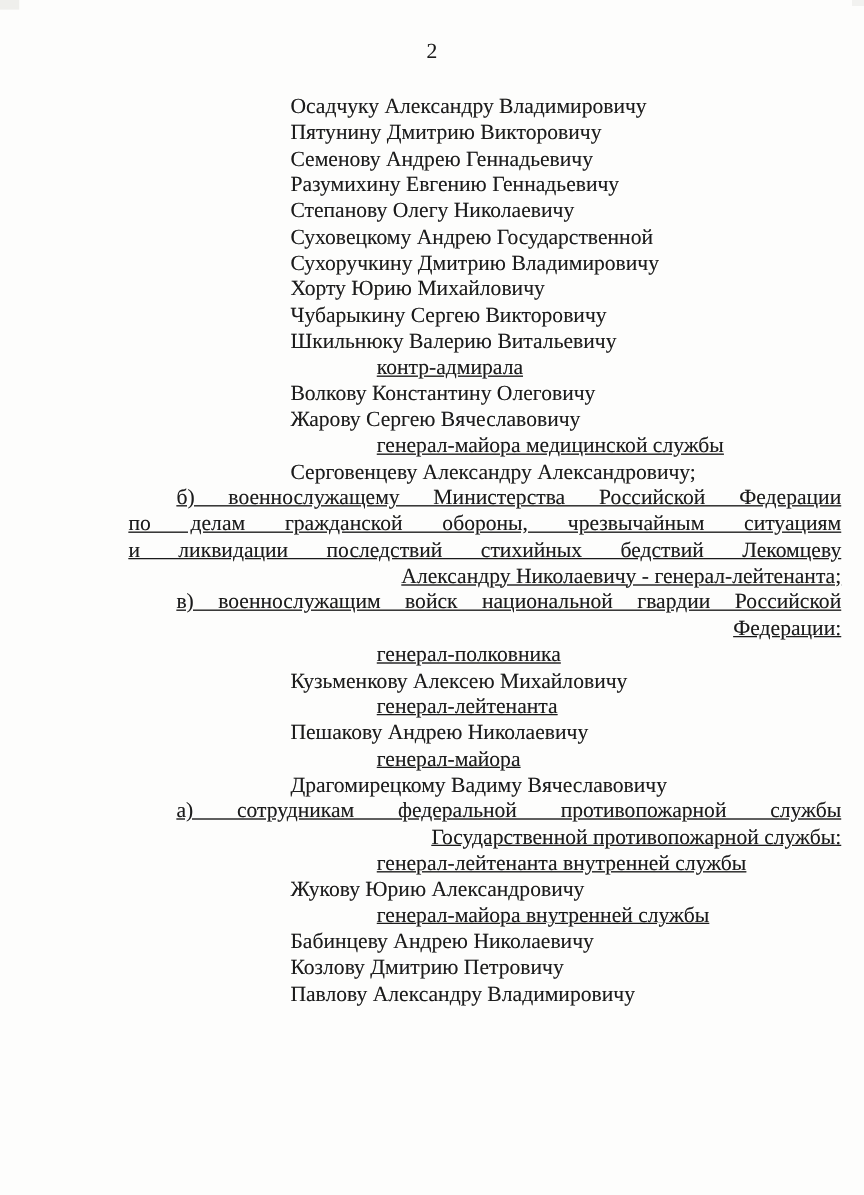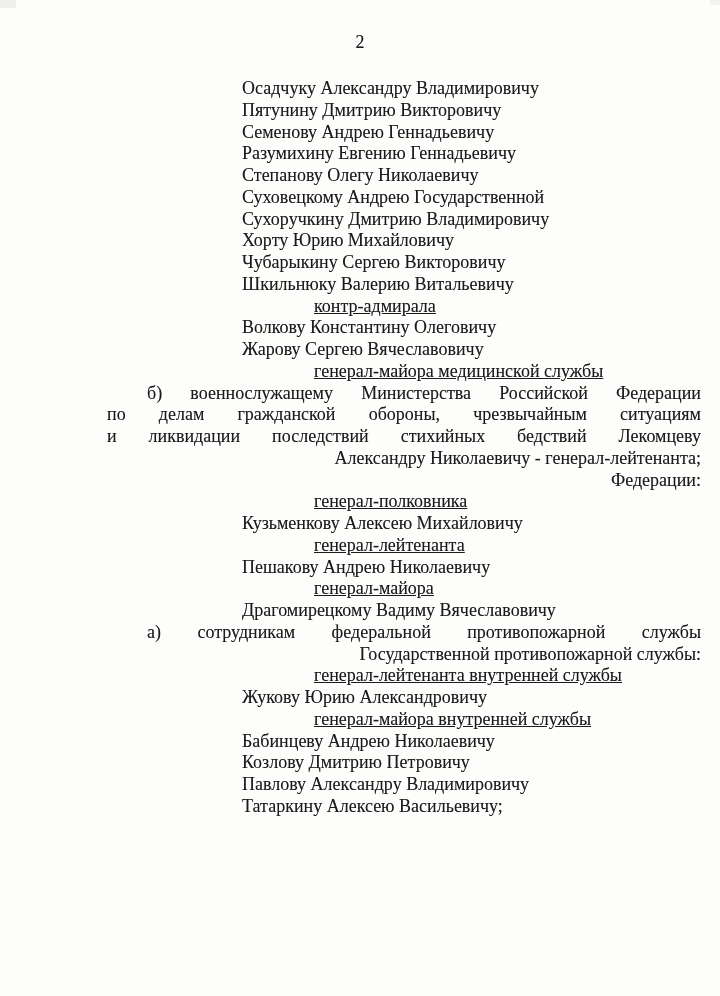"Серговенцеву Александру Александровичу;" div.line { html: none -> <div>Серговенцеву Александру Александровичу;</div> }
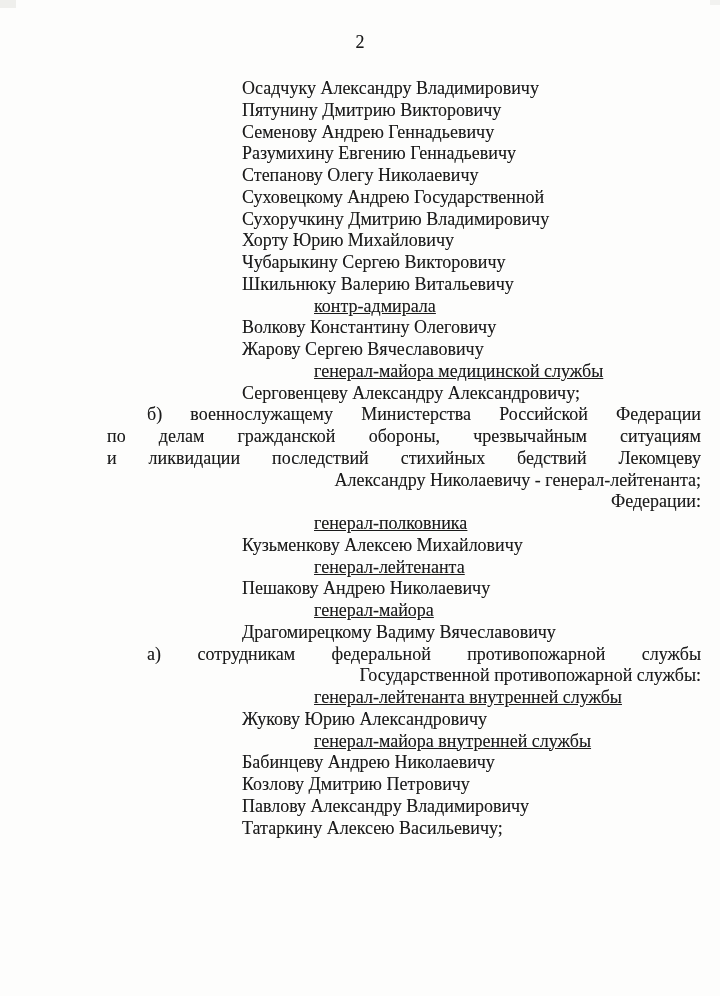"б) военнослужащему Министерства" .para .line { text-decoration: none -> underline }
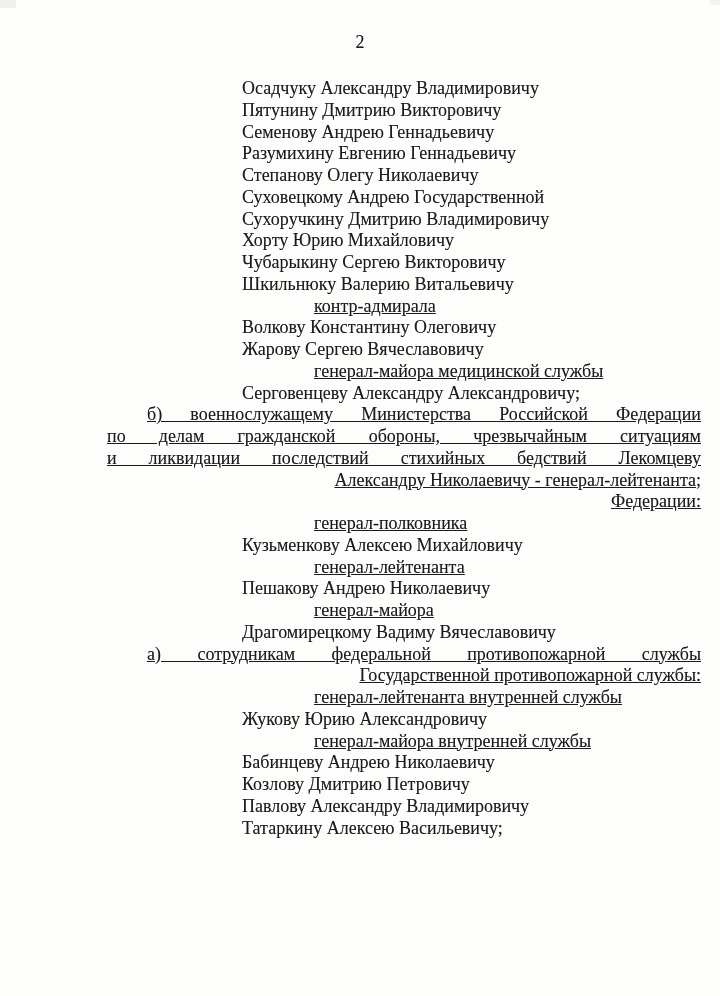"в) военнослужащим войск национальной" div.line { html: none -> <div>в) военнослужащим войск национальной гвардии Российской</div> }
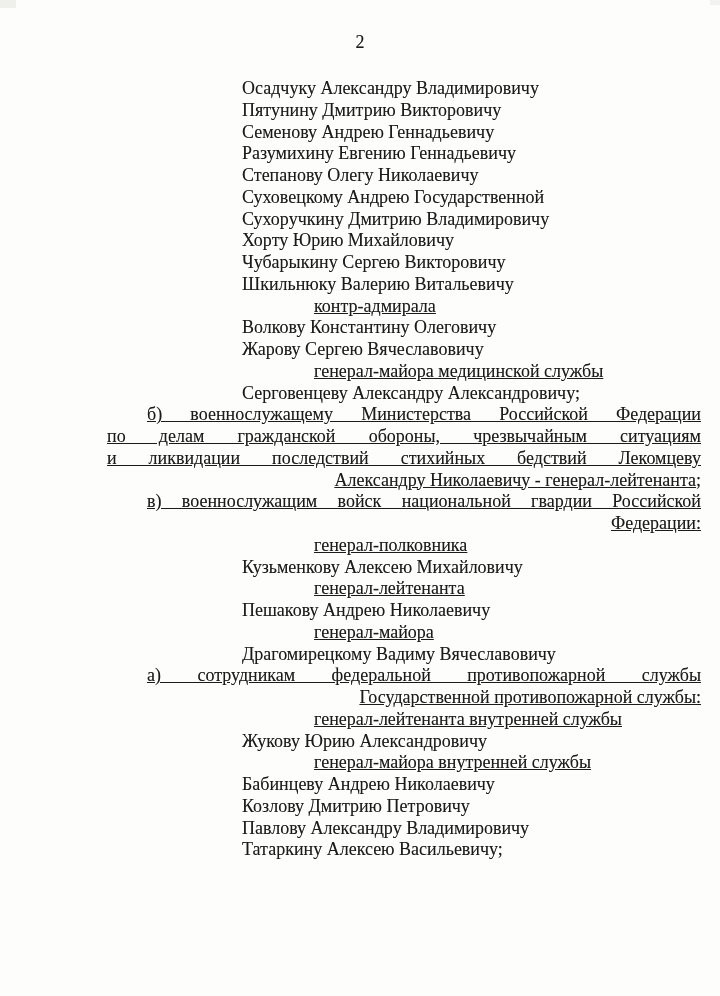"Татаркину Алексею Васильевичу;" div.line { html: <div>Татаркину Алексею Васильевичу;</div> -> none }
